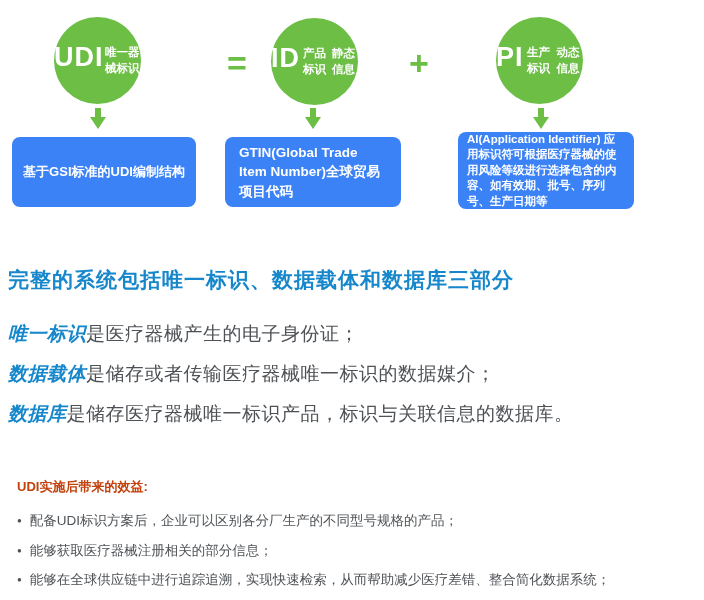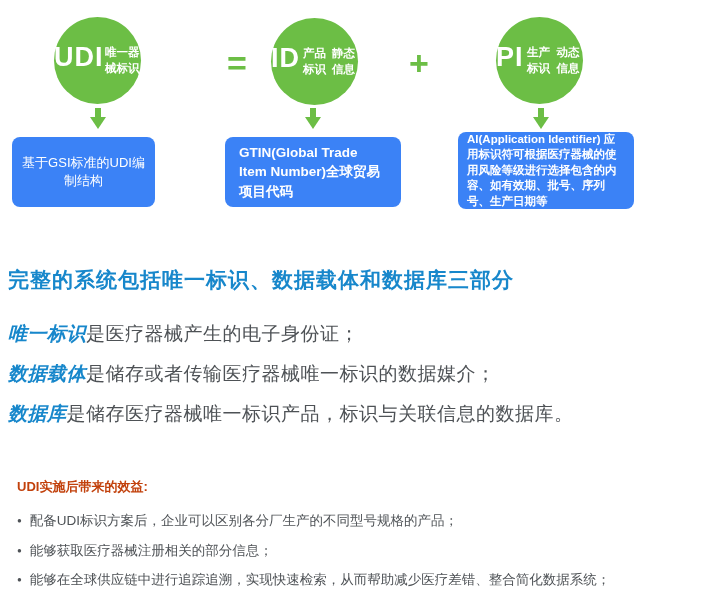"基于GSI标准的UDI编制结构" .b1 { font-weight: normal -> bold; width: 143px -> 184px }
